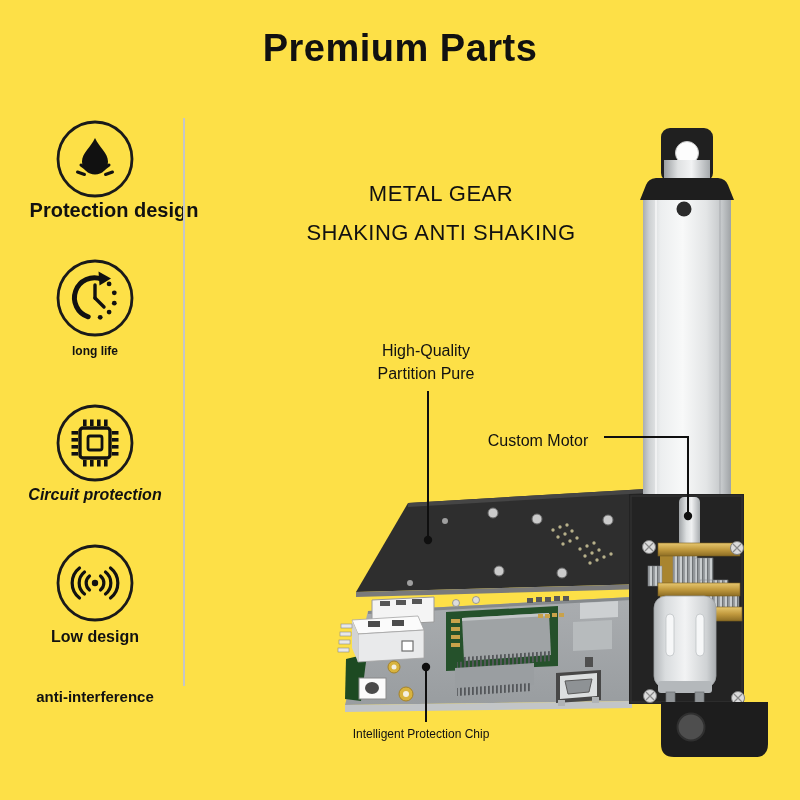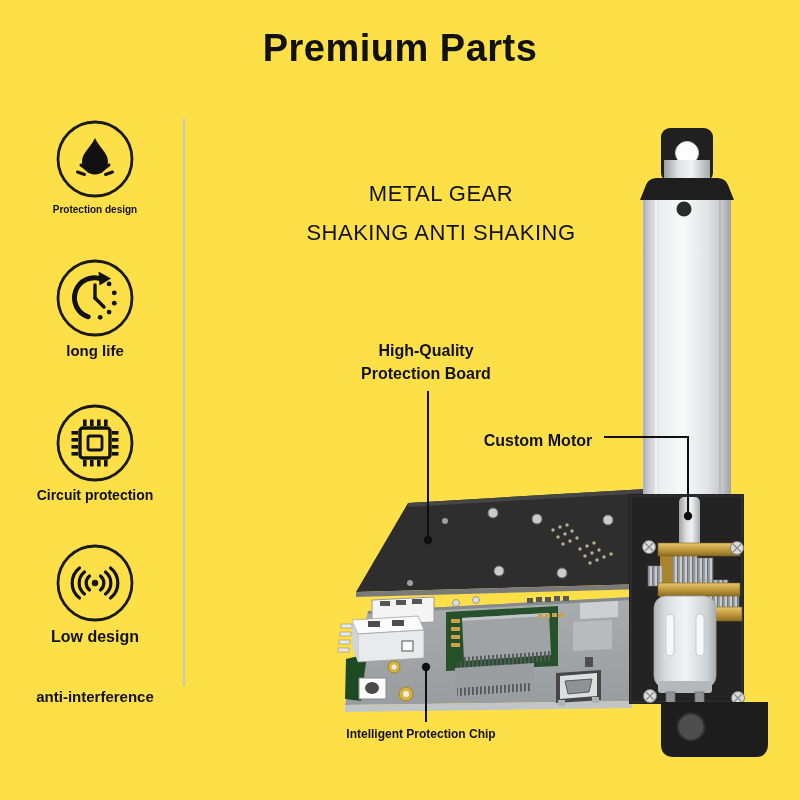"Protection design" div.abs { font-size: 10px -> 20px; margin-left: none -> 19px }
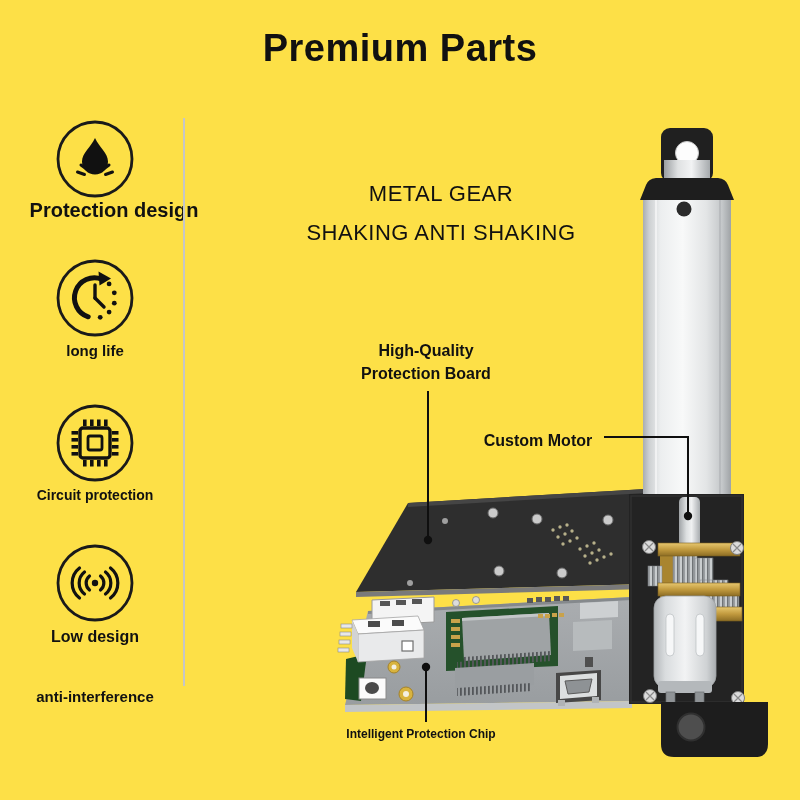"long life" div.abs { font-size: 15px -> 12px }
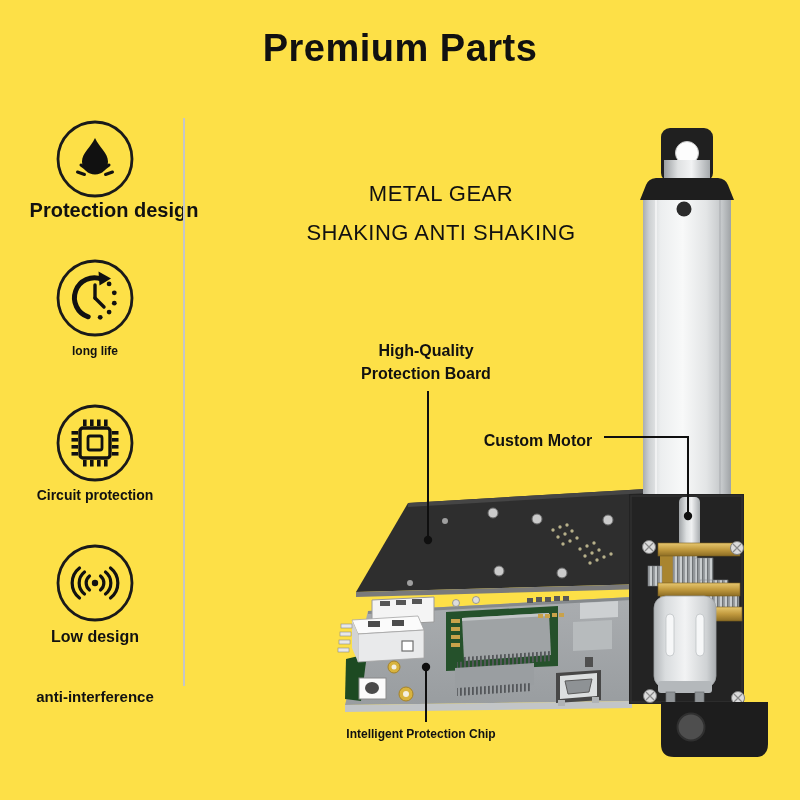"High-Quality" .callout { font-weight: bold -> normal }
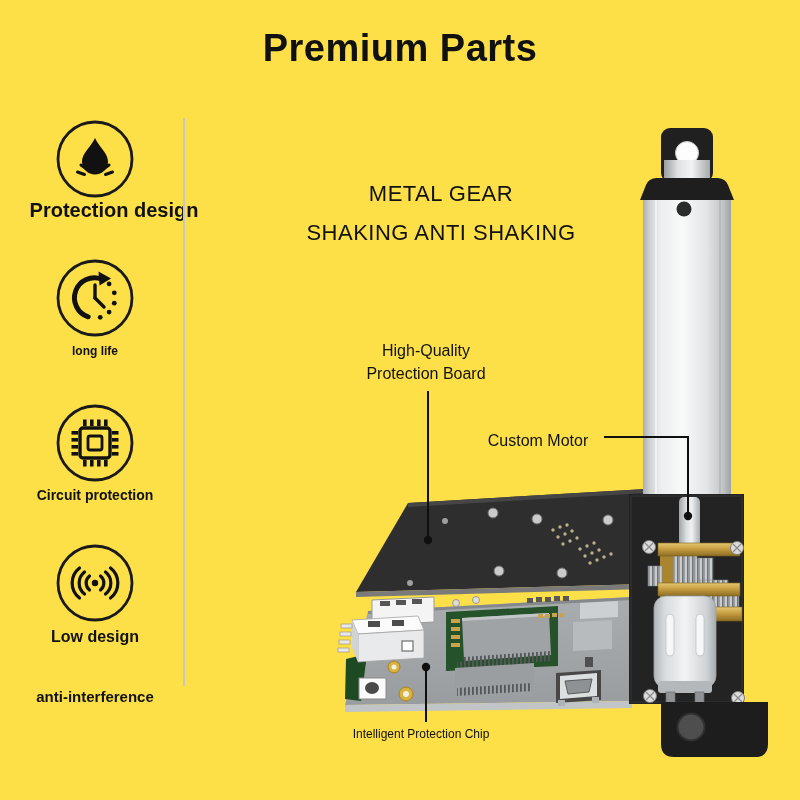"Protection Board" div { text: Protection Board -> Partition Pure }
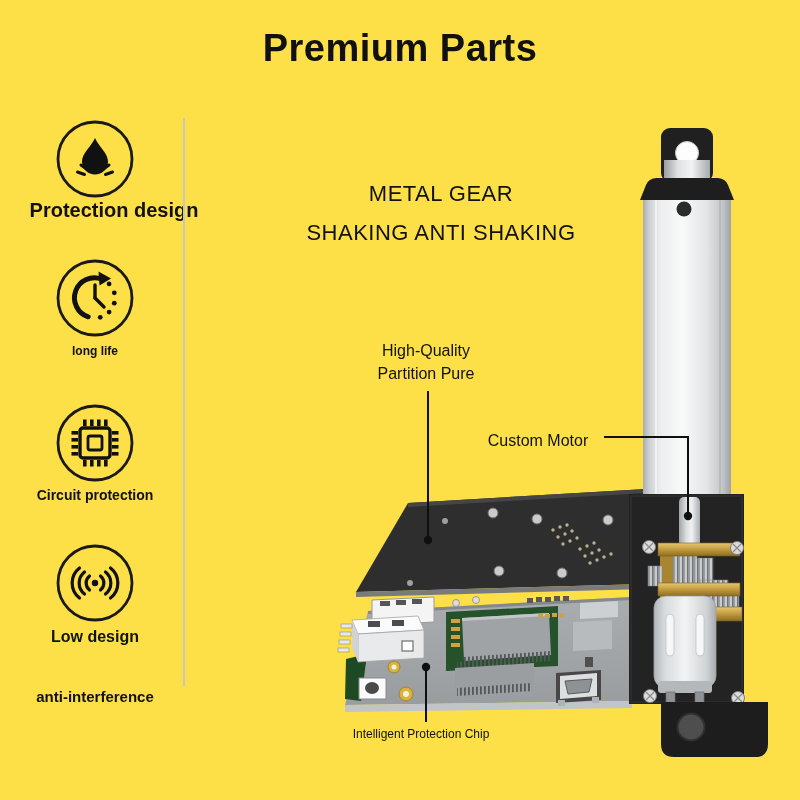"Circuit protection" div.abs { font-size: 14px -> 16px; font-style: none -> italic }
